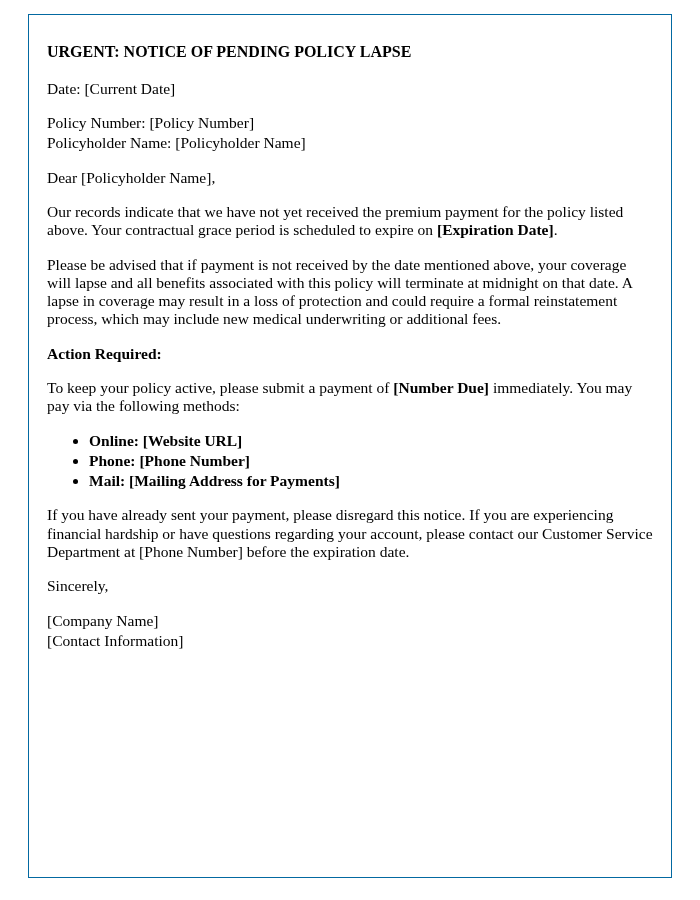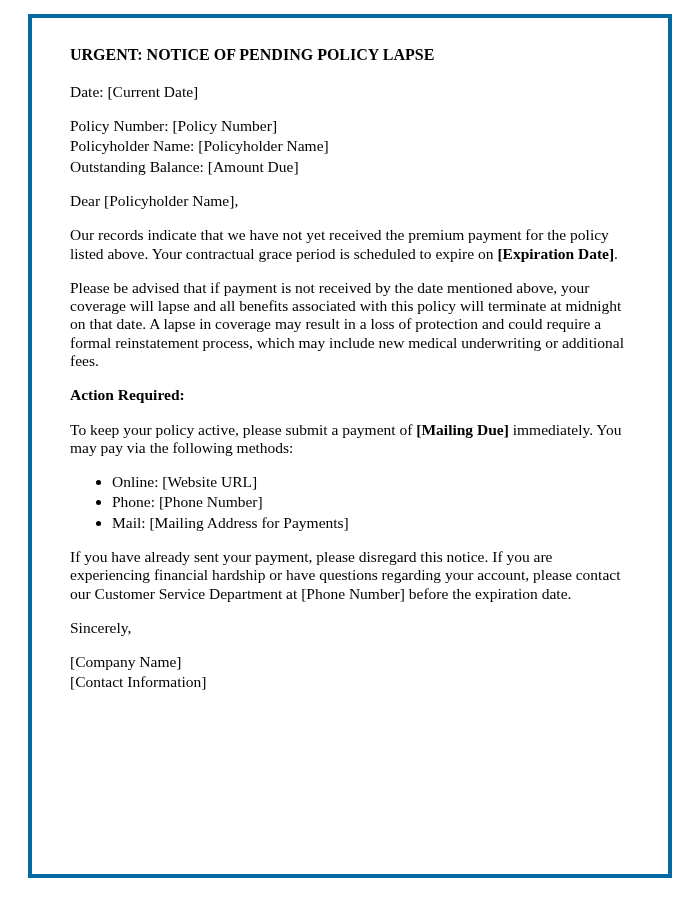"URGENT: NOTICE OF PENDING POLICY" .page { border: 4px solid #0369a1 -> 1px solid #0369a1; padding: 28px 38px -> 28px 18px }
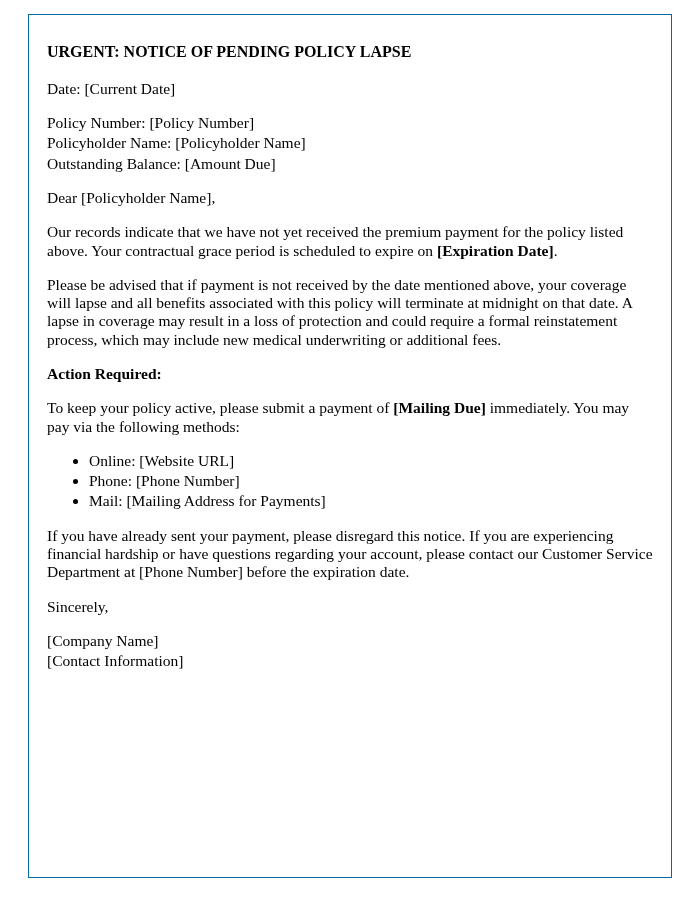"Outstanding Balance: [Amount Due]" div { html: <div>Outstanding Balance: [Amount Due]</div> -> none }
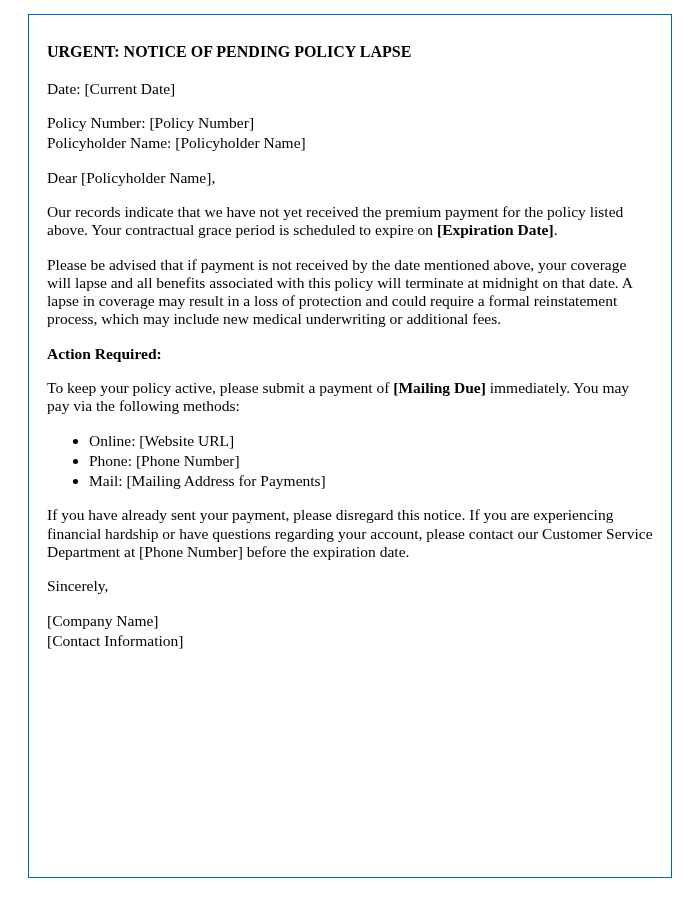"[Mailing Due]" span.bold-inline { text: Mailing -> Number }
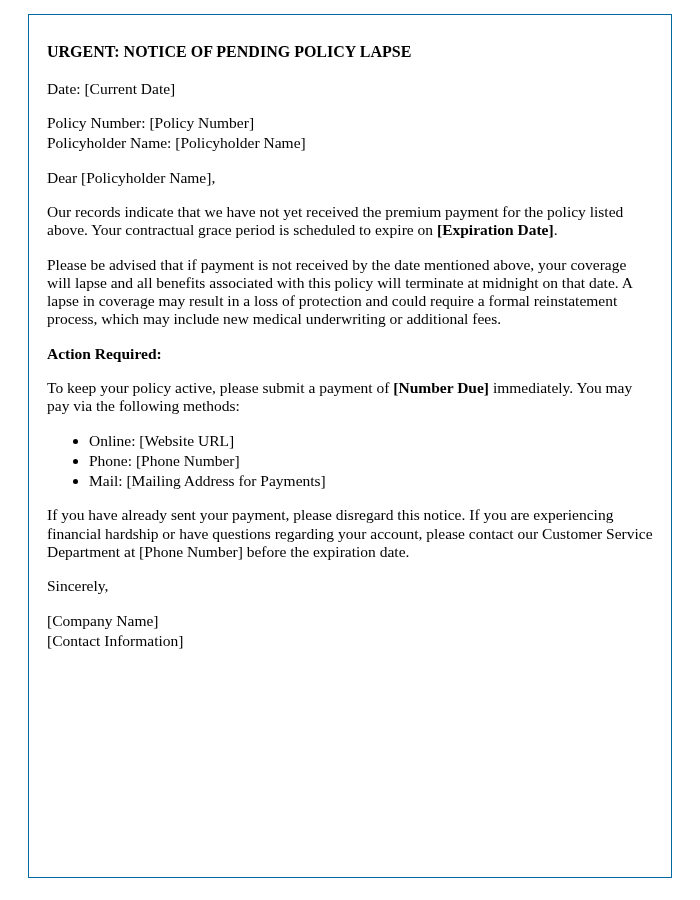"Online: [Website URL]" ul.payment-list li { font-weight: none -> bold }
